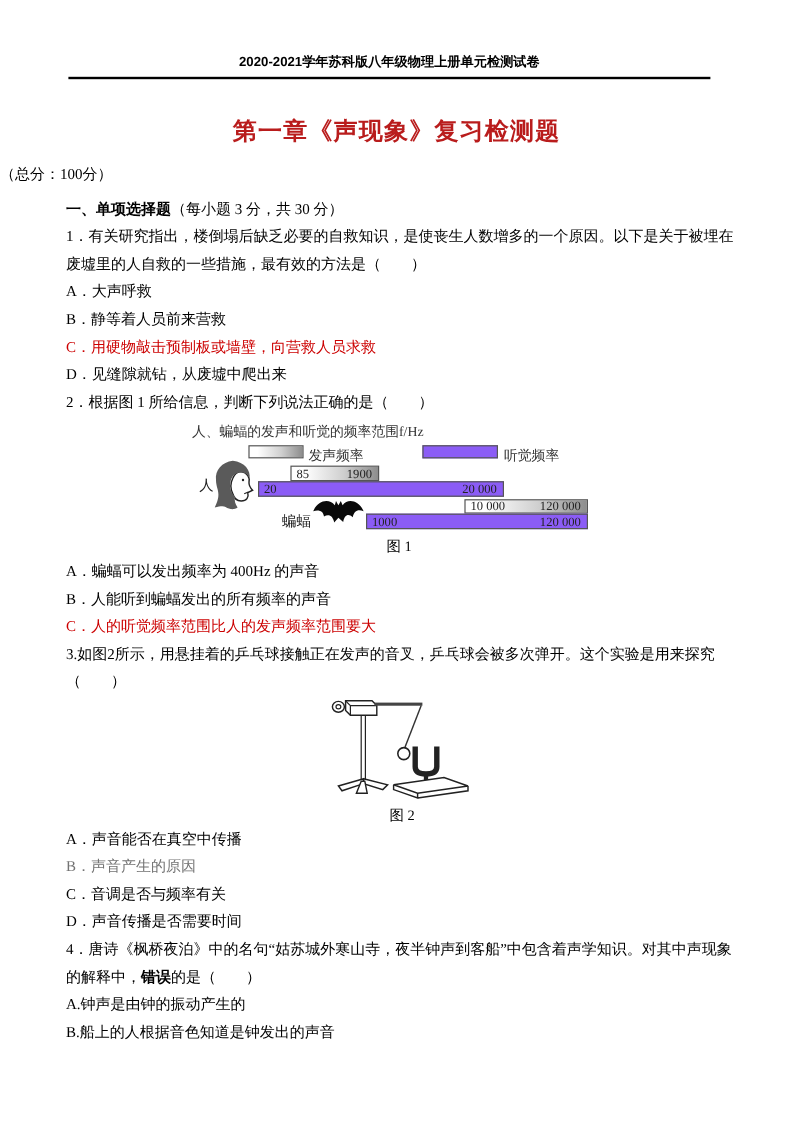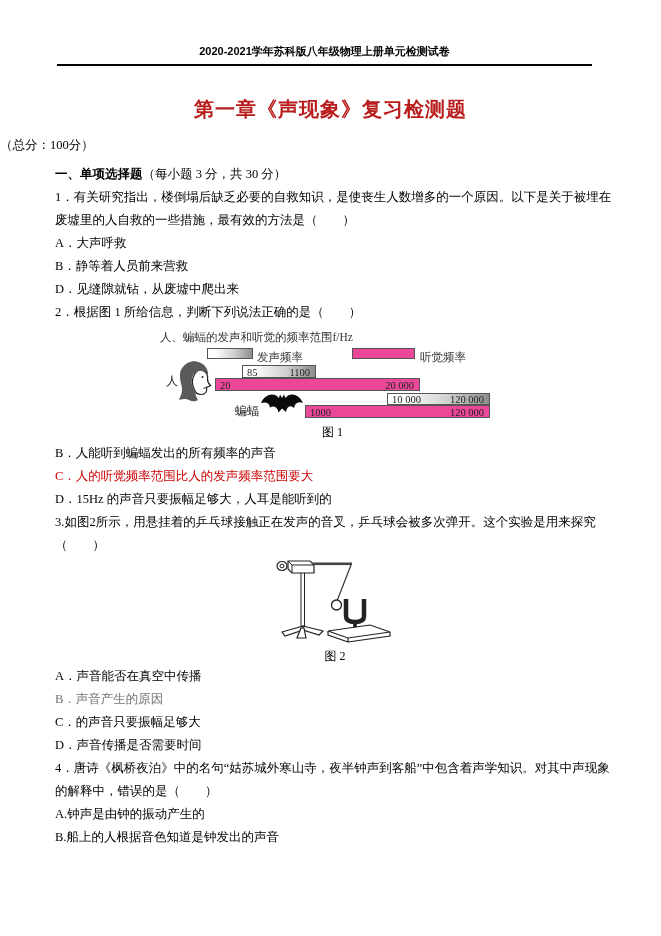"C．用硬物敲击预制板或墙壁，向营救人员求救" div.opt { html: none -> <div>C．用硬物敲击预制板或墙壁，向营救人员求救</div> }
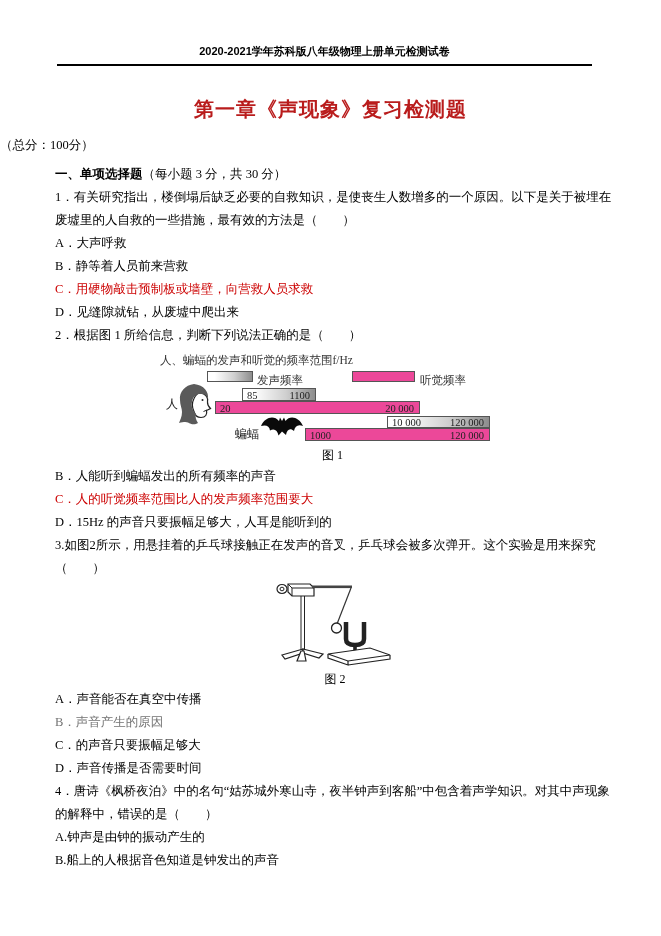"1100" span.max { text: 1100 -> 1900 }
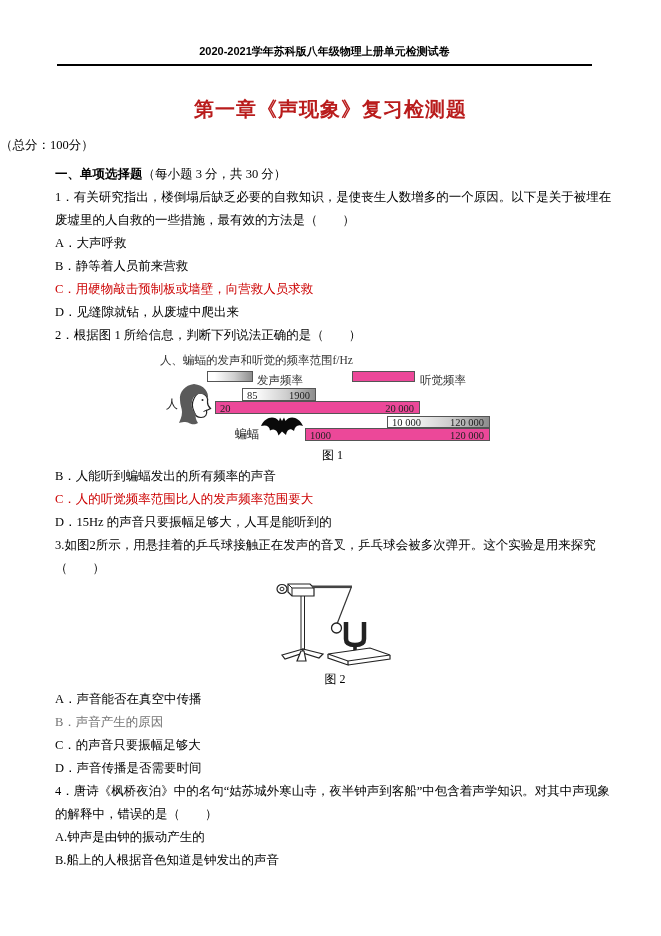"20" .plain { background: #ec4899 -> #8b5cf6 }
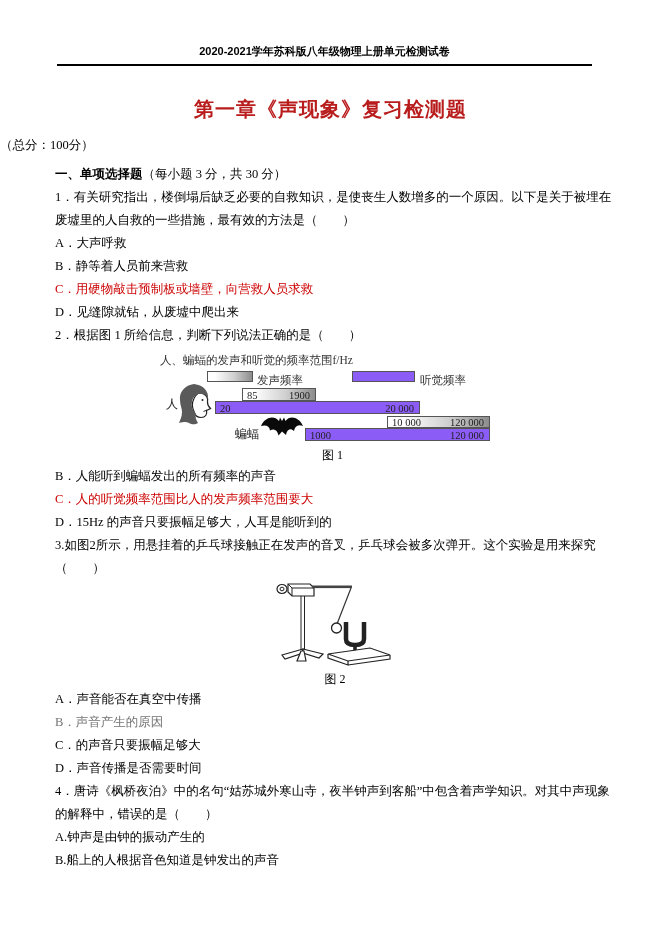"A．蝙蝠可以发出频率为 400Hz 的声音" div.opt { html: none -> <div>A．蝙蝠可以发出频率为 400Hz 的声音</div> }
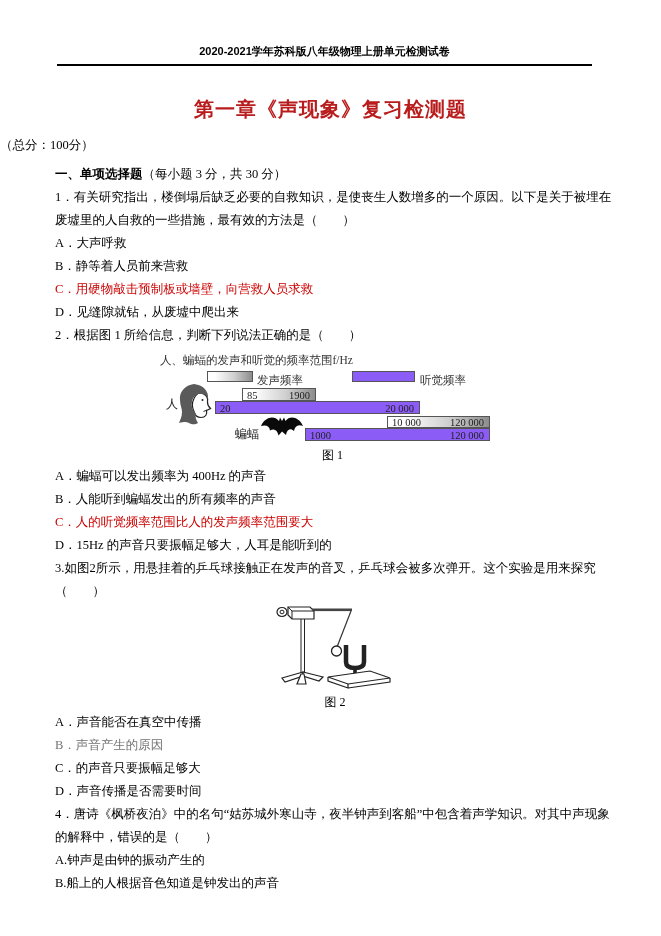"D．15Hz 的声音只要振幅足够大，人耳是能听到的" div.opt { html: <div>D．15Hz 的声音只要振幅足够大，人耳是能听到的</div> -> none }
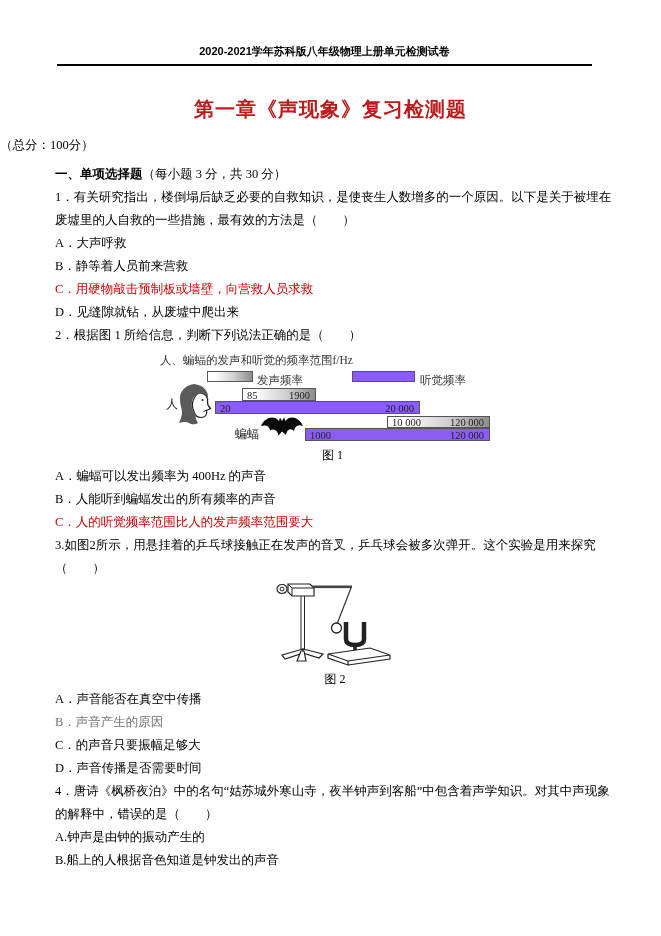"C．的声音只要振幅足够大" div.opt { text: 的声音只要振幅足够大 -> 音调是否与频率有关 }
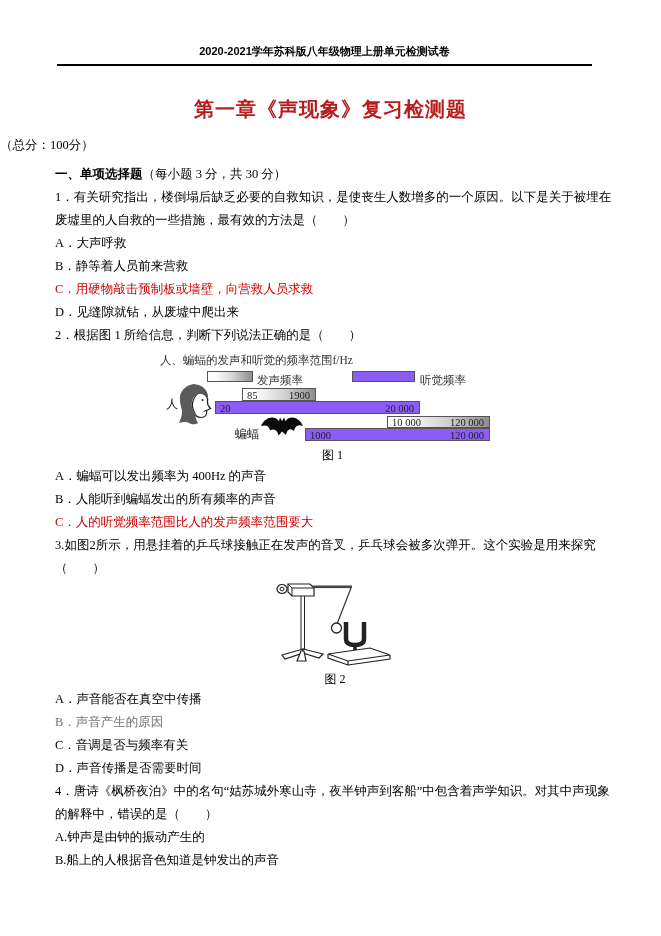"错误" .bold-inline { font-weight: normal -> bold }
